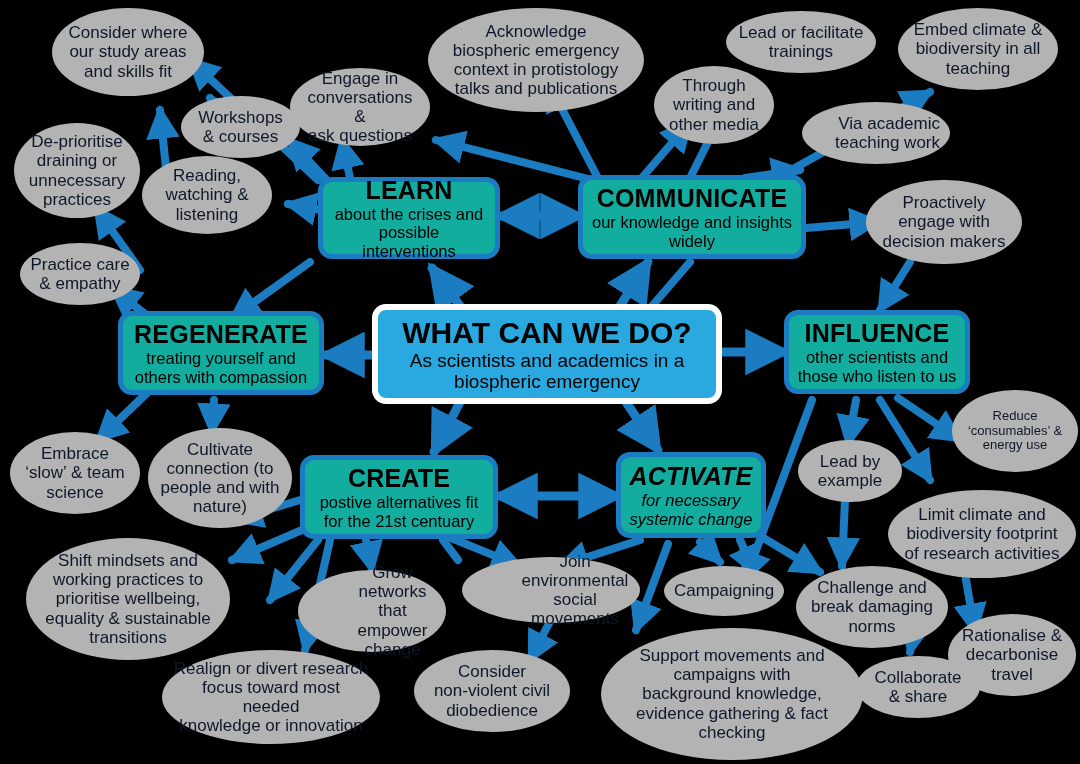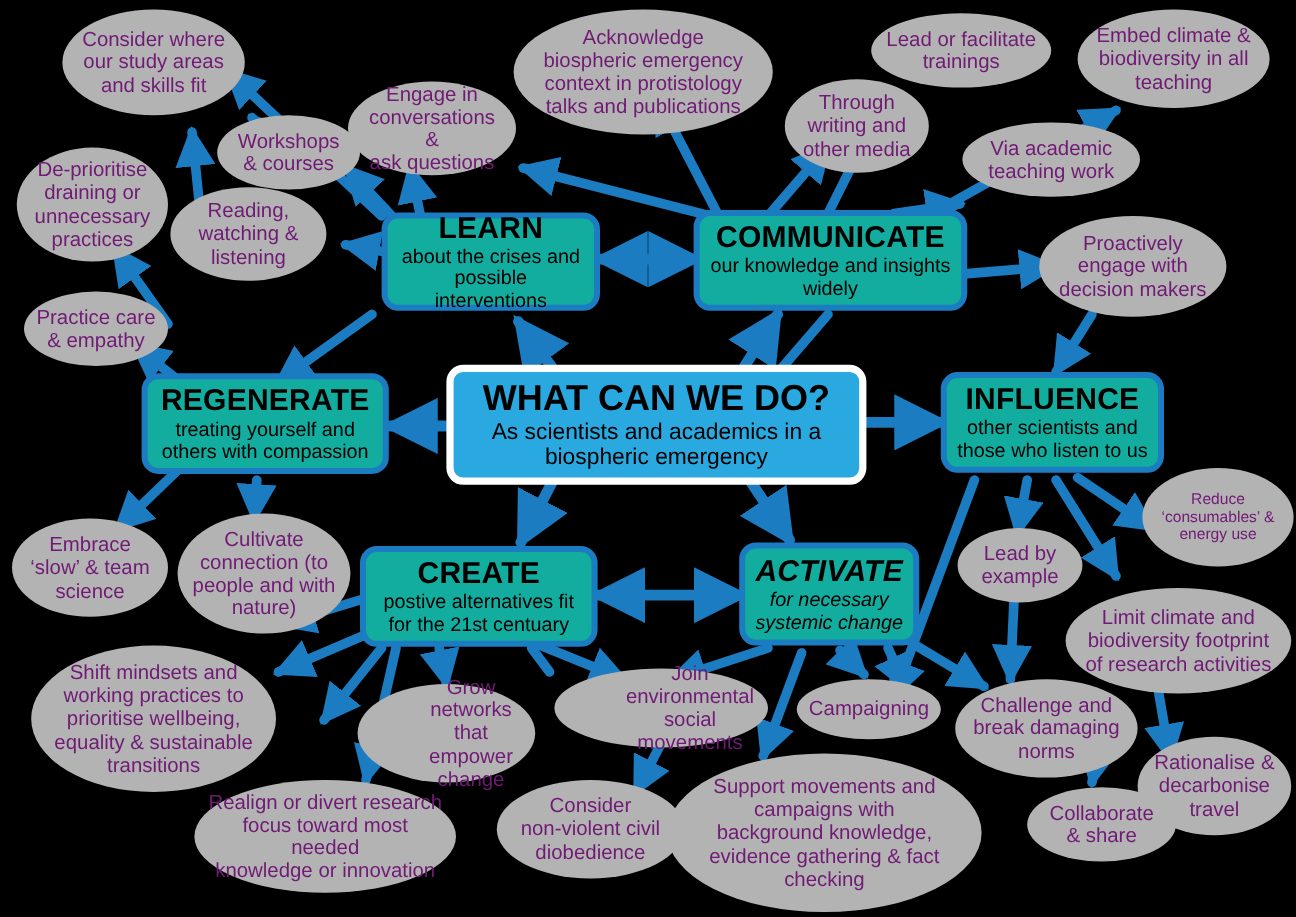"Consider where" .ell { color: #701a75 -> #0f172a }
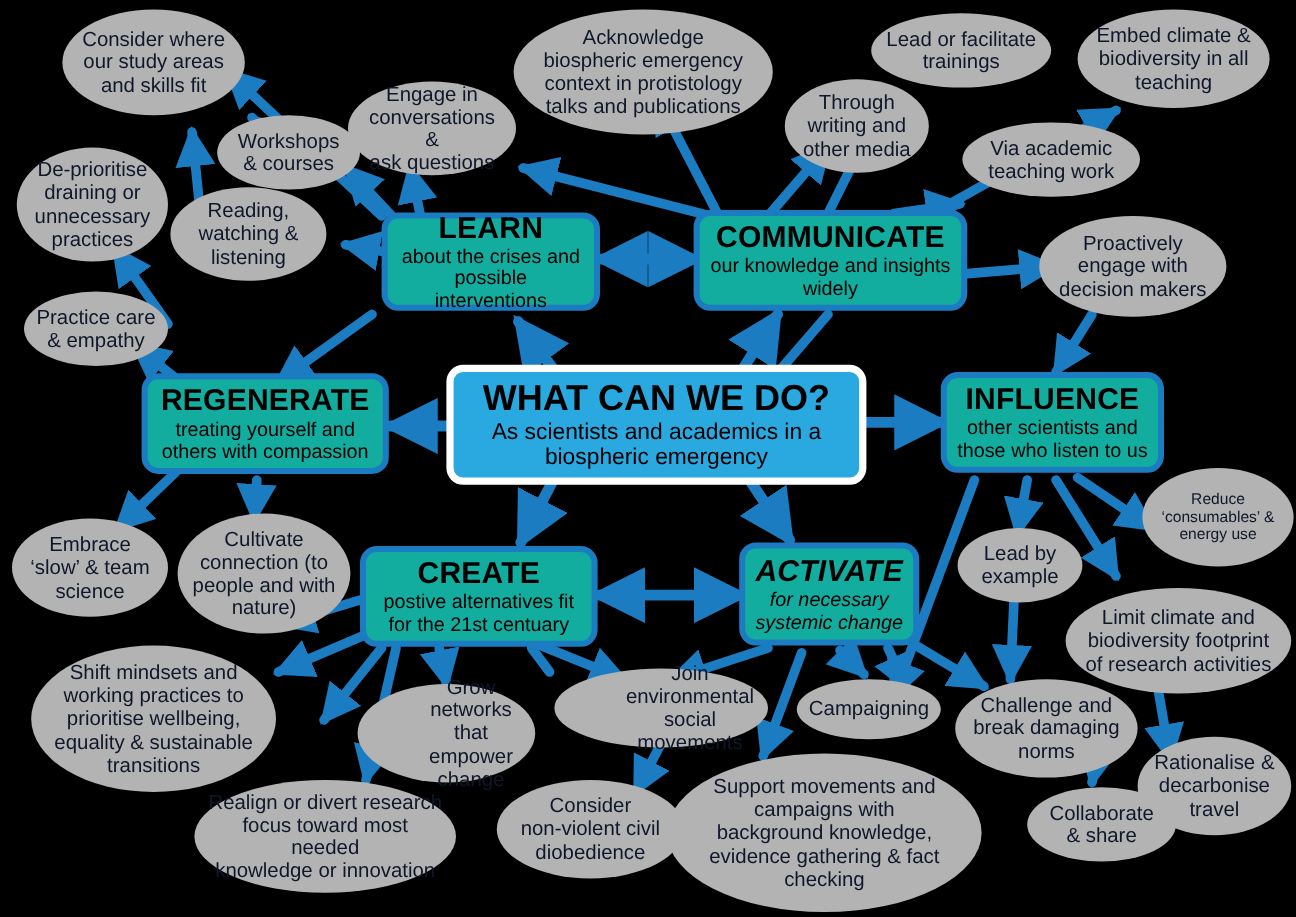"Via academic" span { text-align: none -> right }
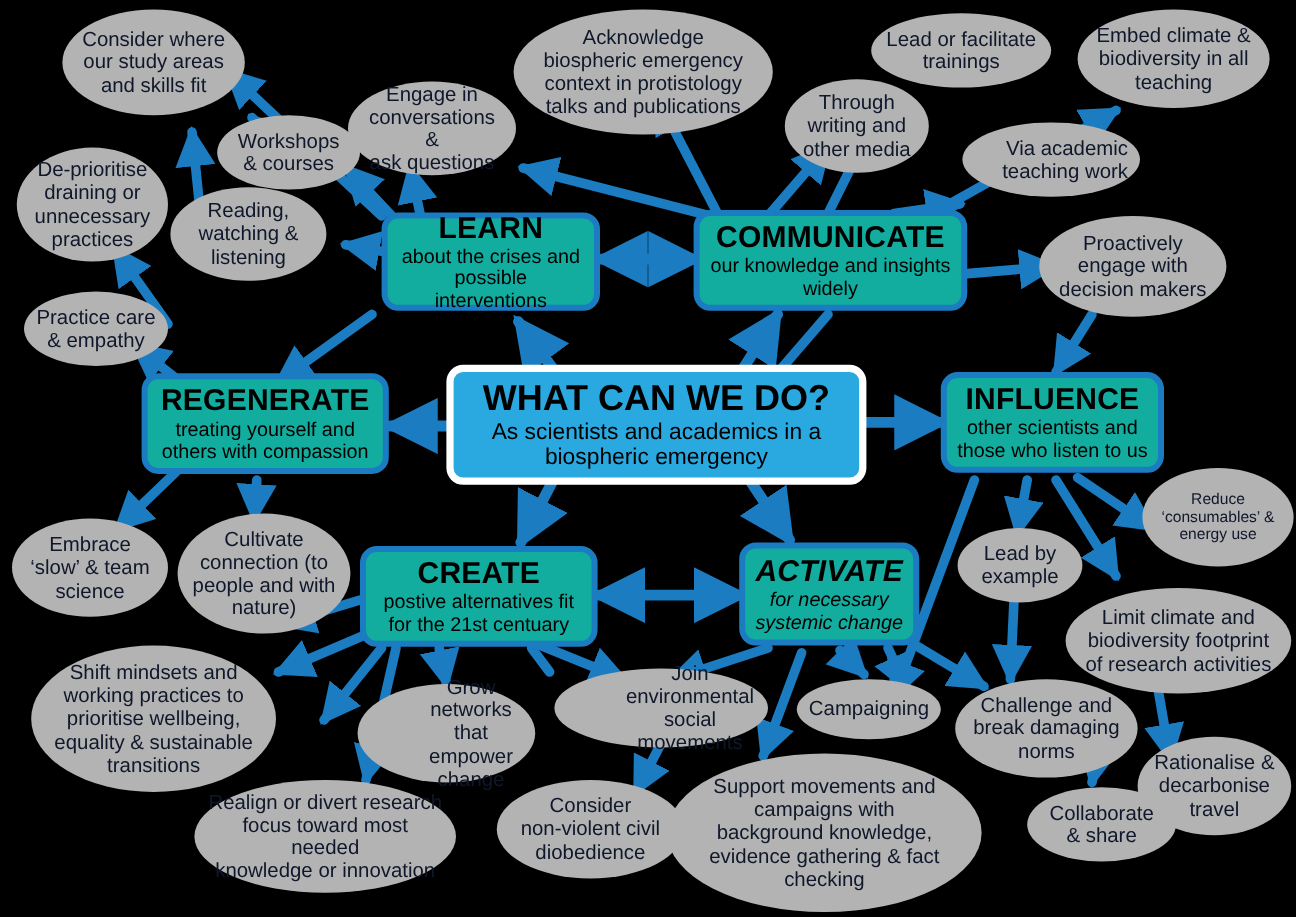"Support movements and" div.ell { left: 556px -> 601px }
